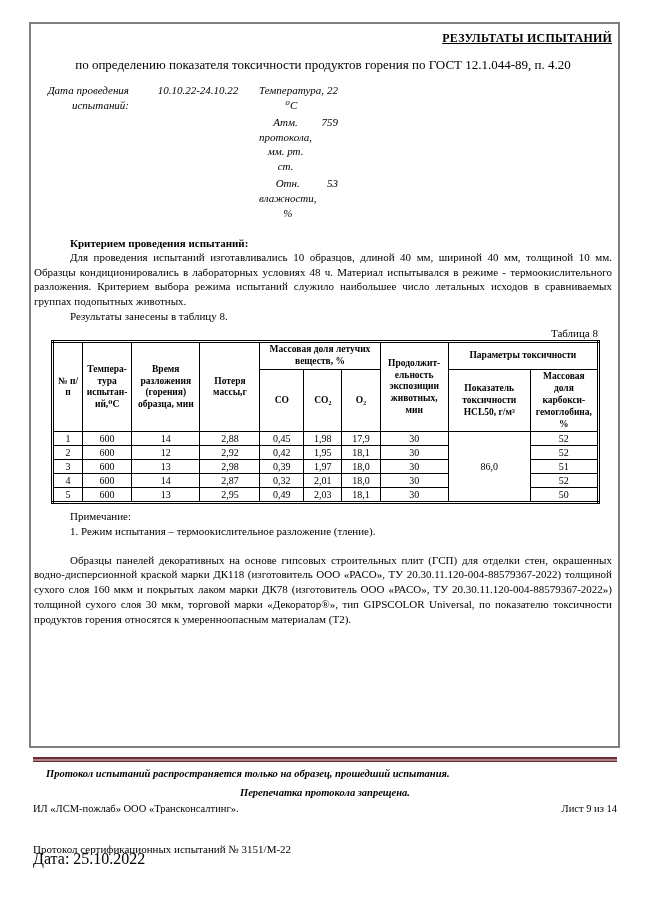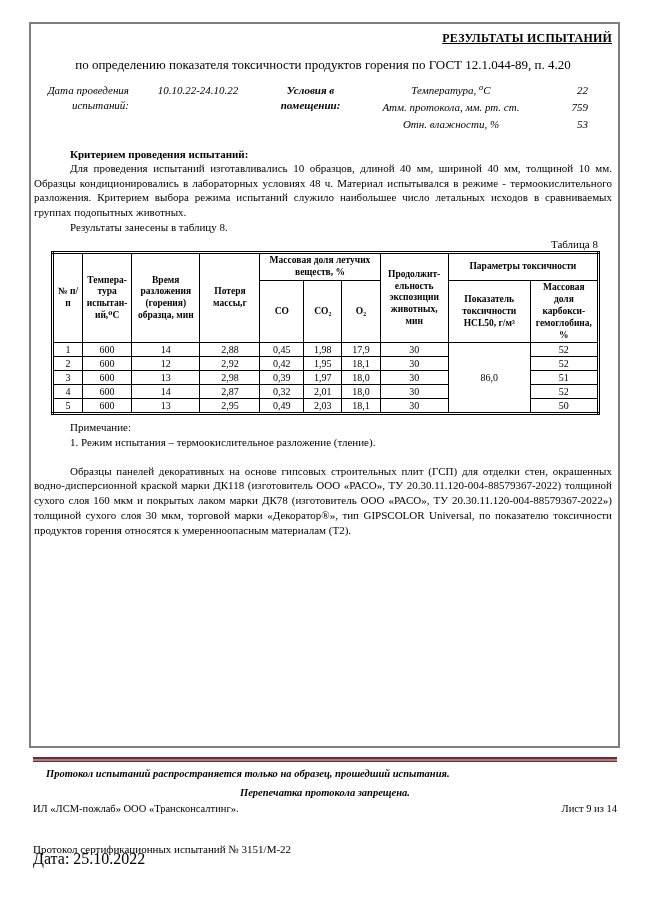"Условия в помещении:" div.info-cond-label { html: <div>Условия в помещении:</div> -> none }
